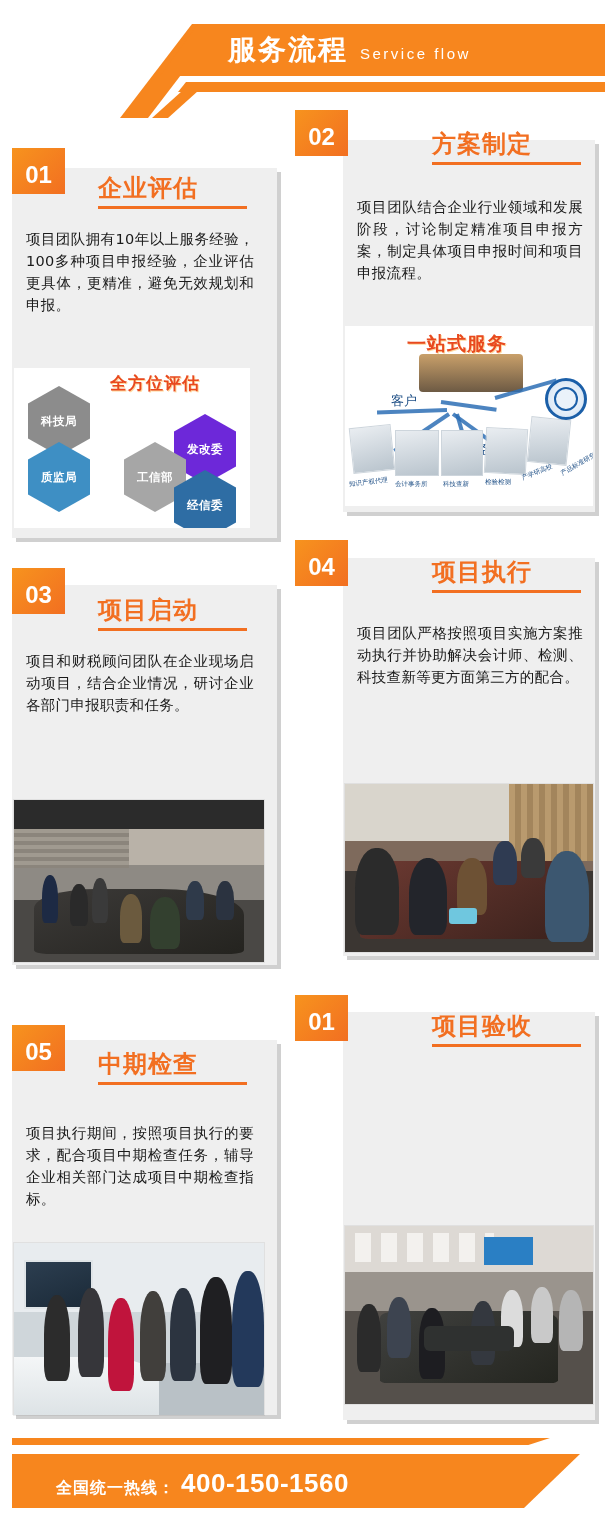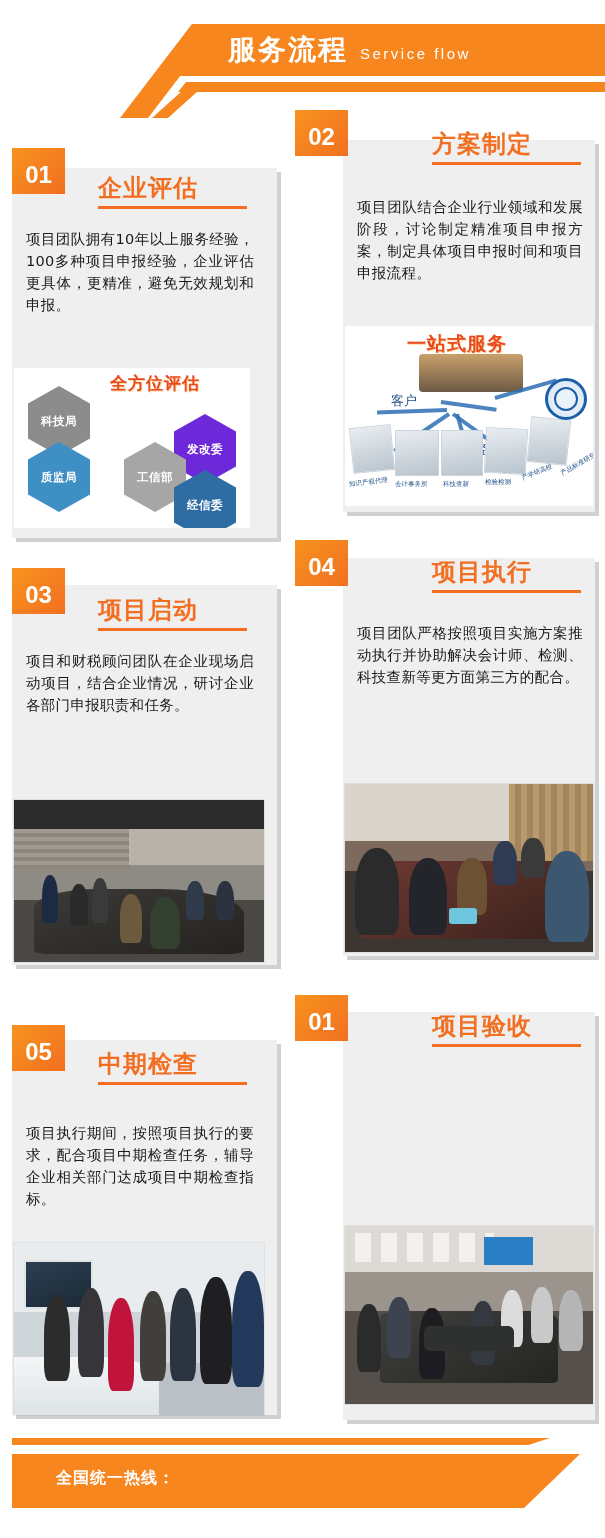"400-150-1560" span.ft-phone { html: none -> <span>400-150-1560</span> }
